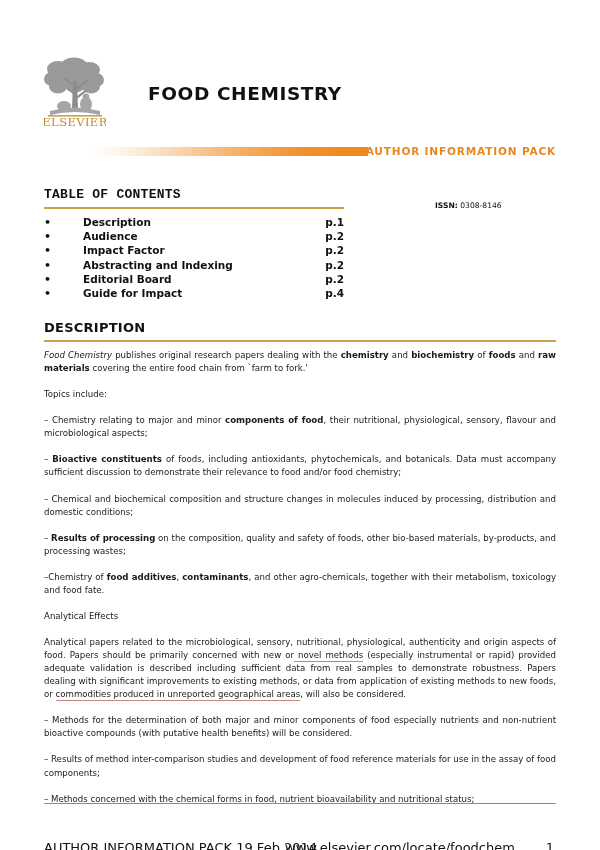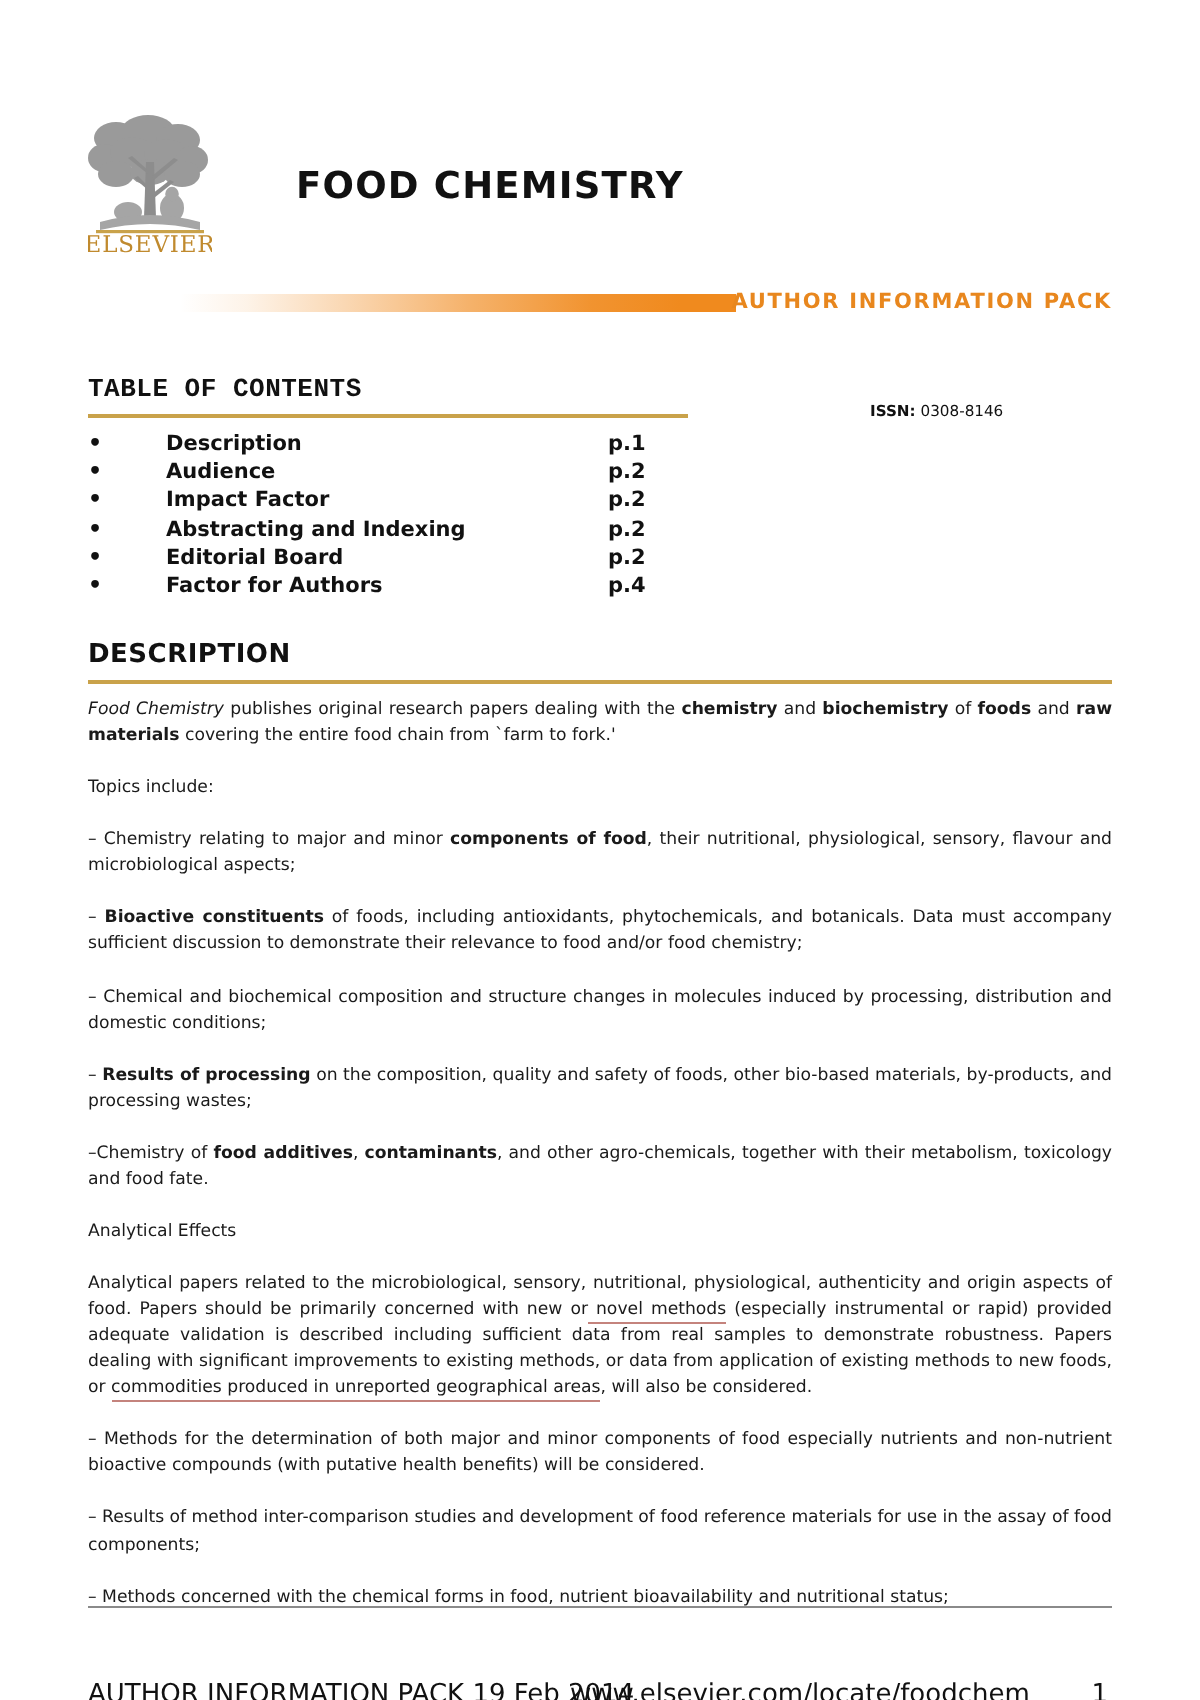"p.1" .toc-page { text-align: left -> right }
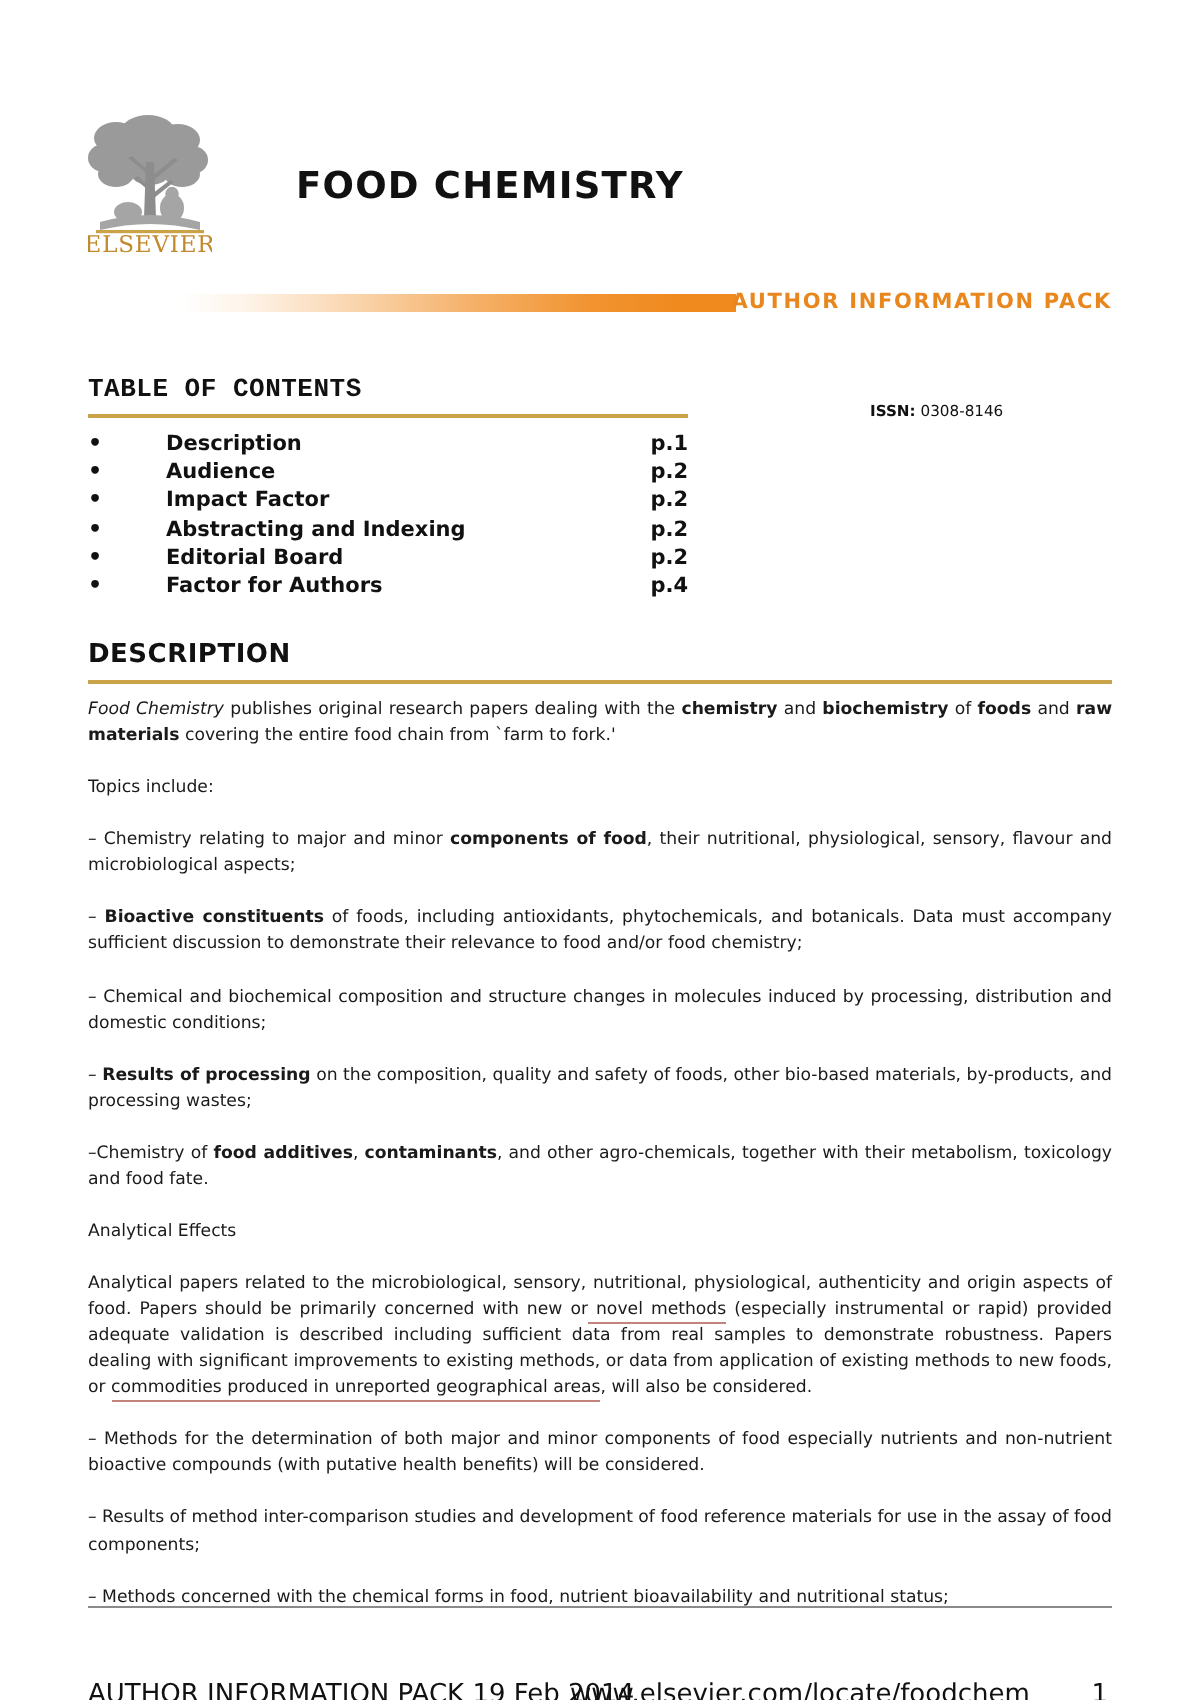"Factor for Authors" span.toc-label { text: Factor for Authors -> Guide for Impact }
